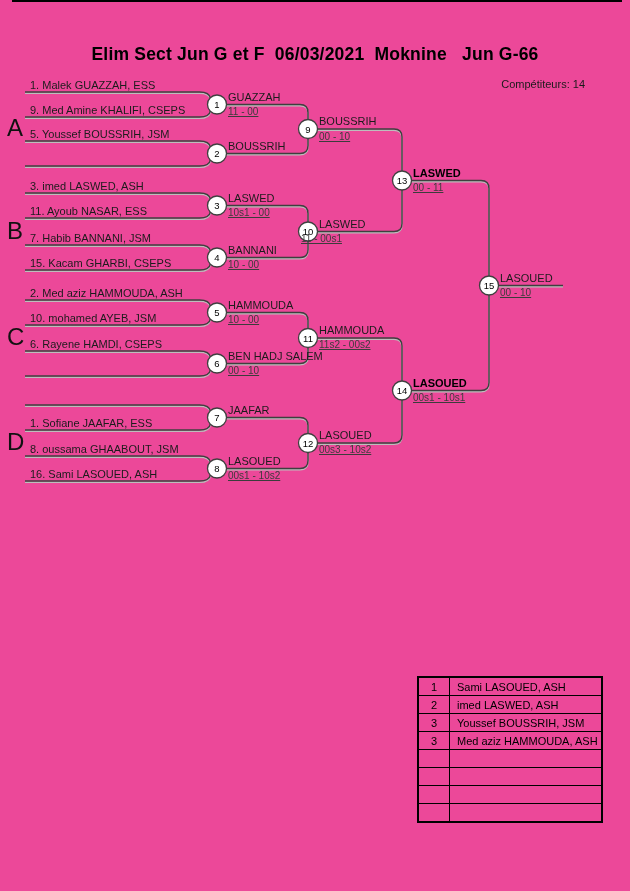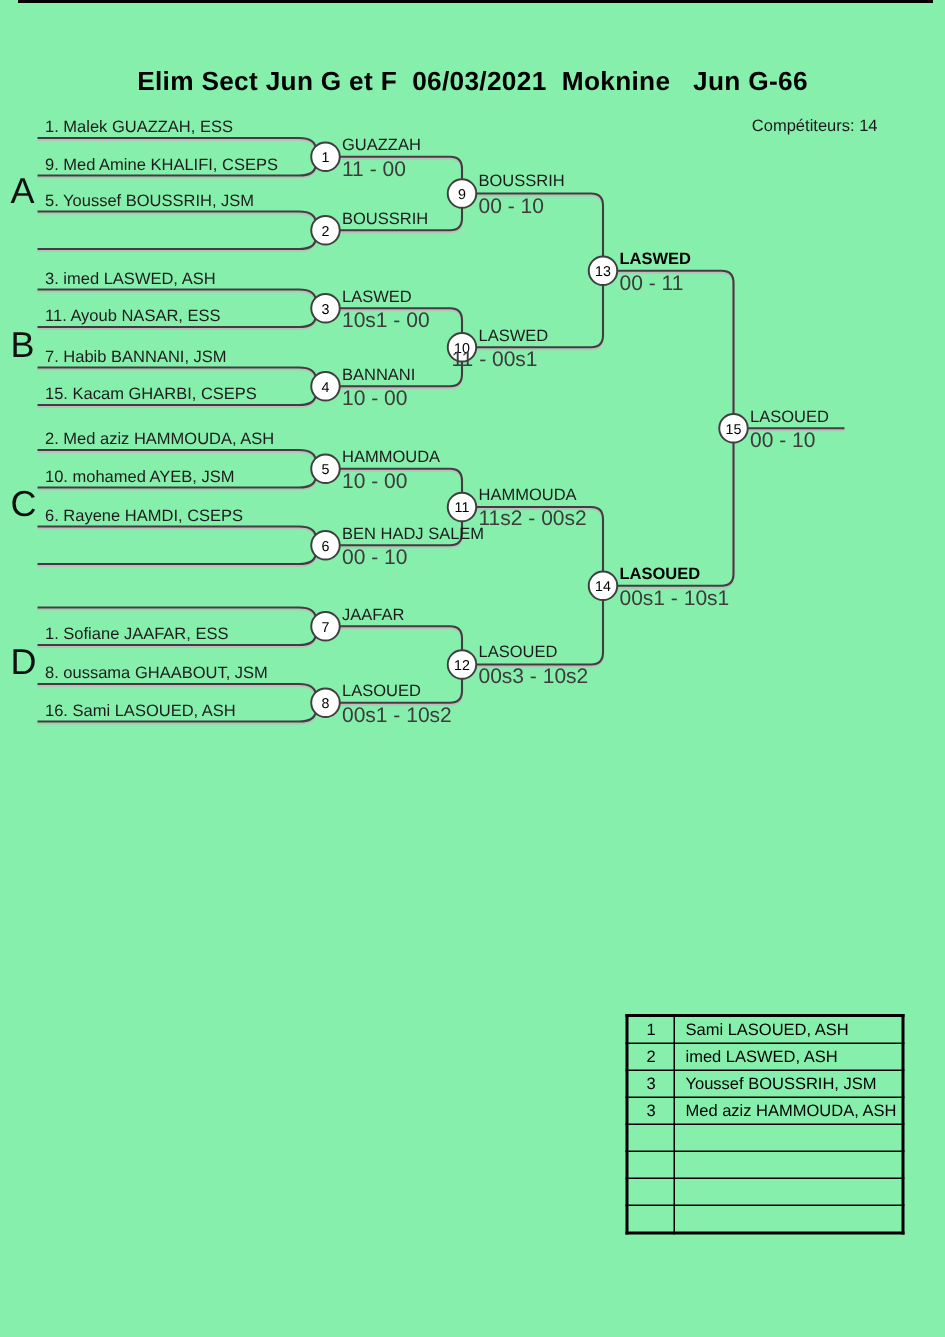"Elim Sect Jun G et" .page { background: #86efac -> #ec4899 }
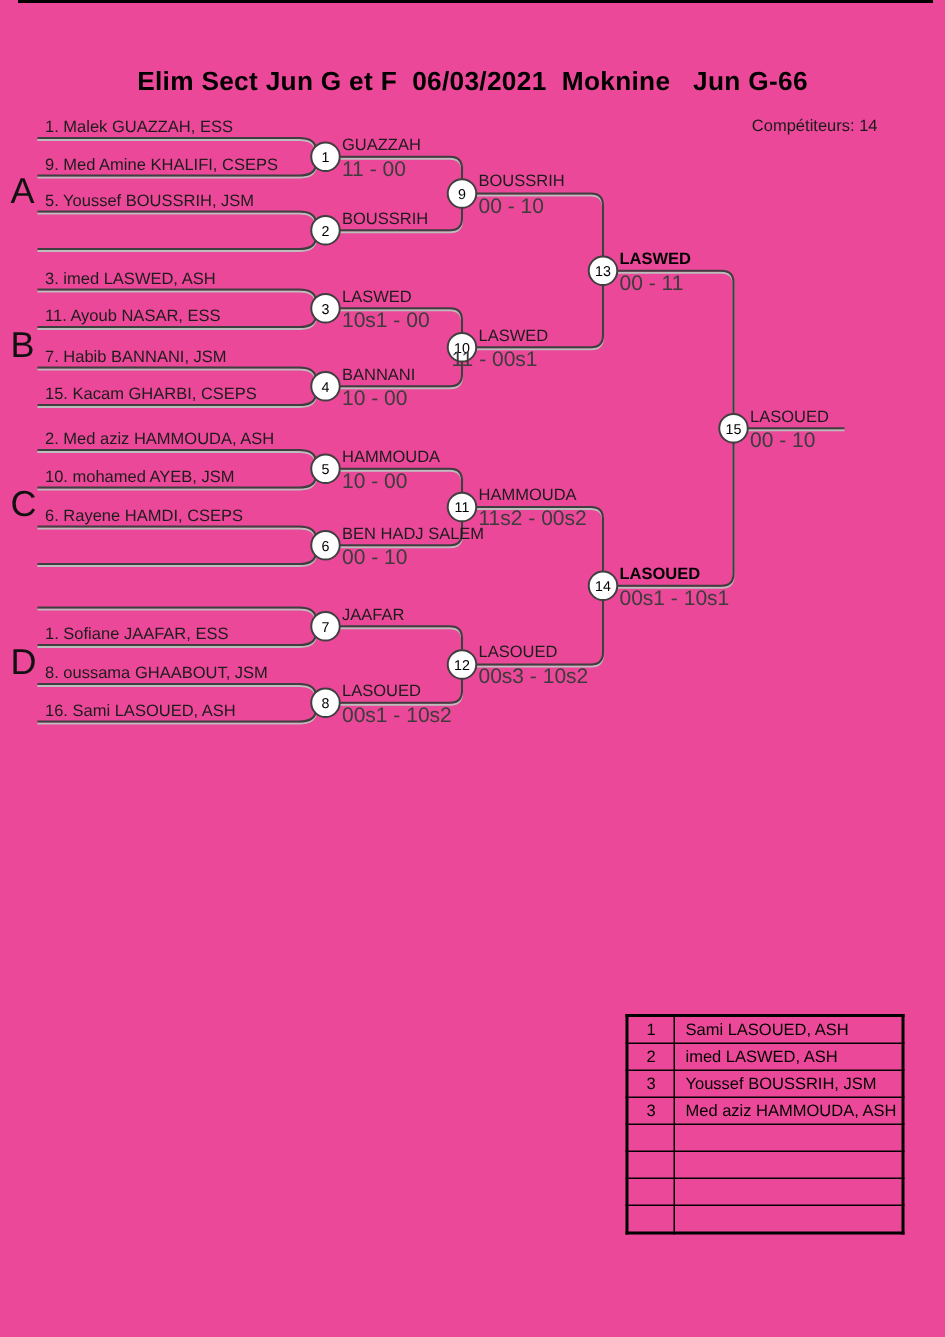"11 - 00" .score { font-size: 14px -> 10px; text-decoration: none -> underline }
